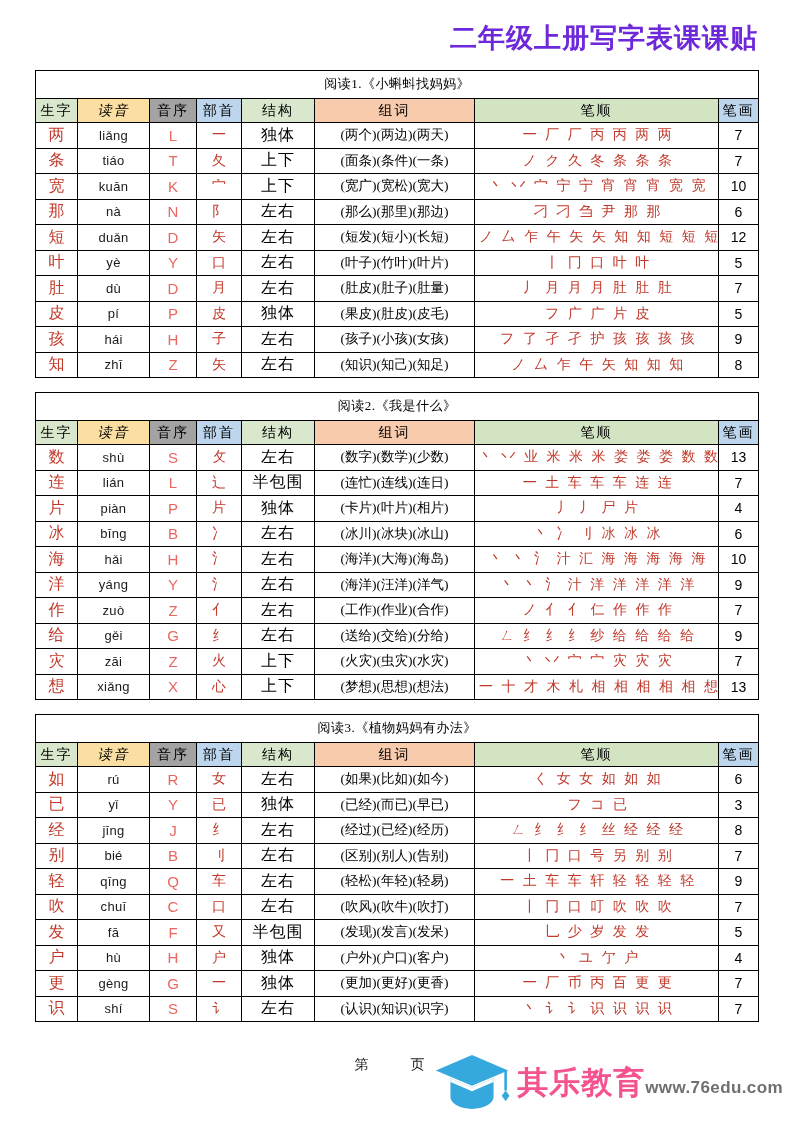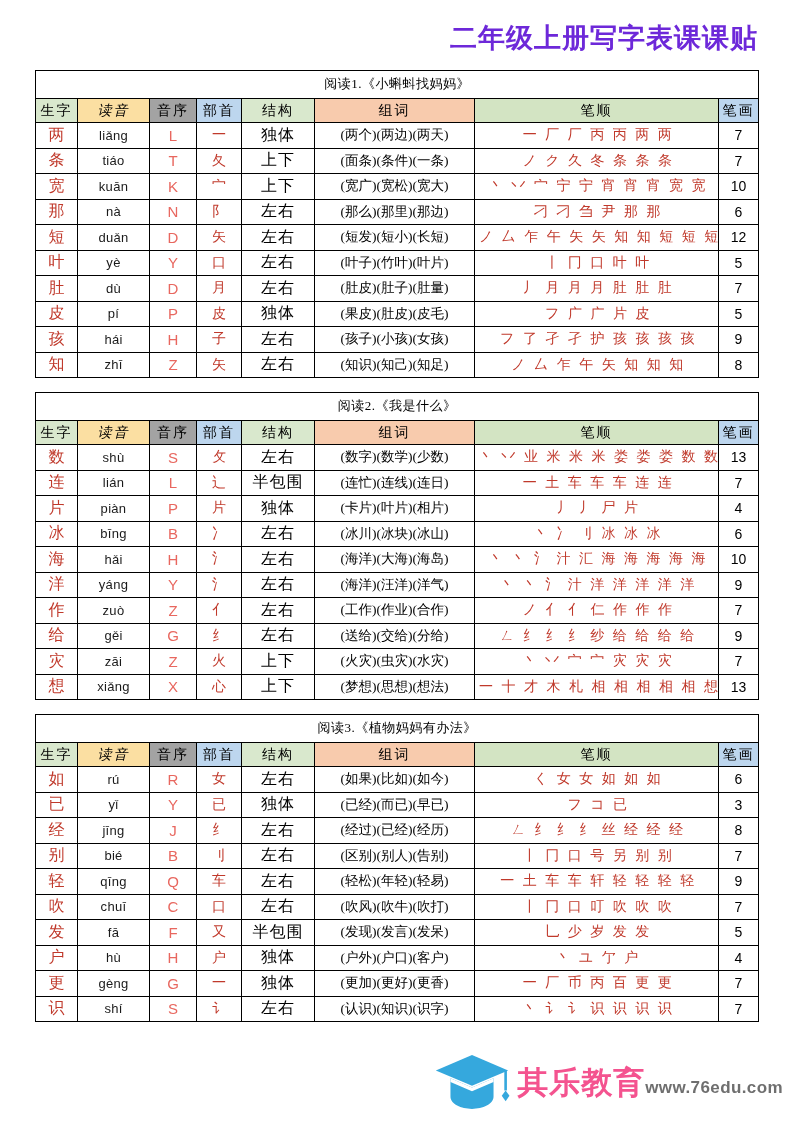"第 页" div.page-num { html: none -> <div>第 页</div> }
